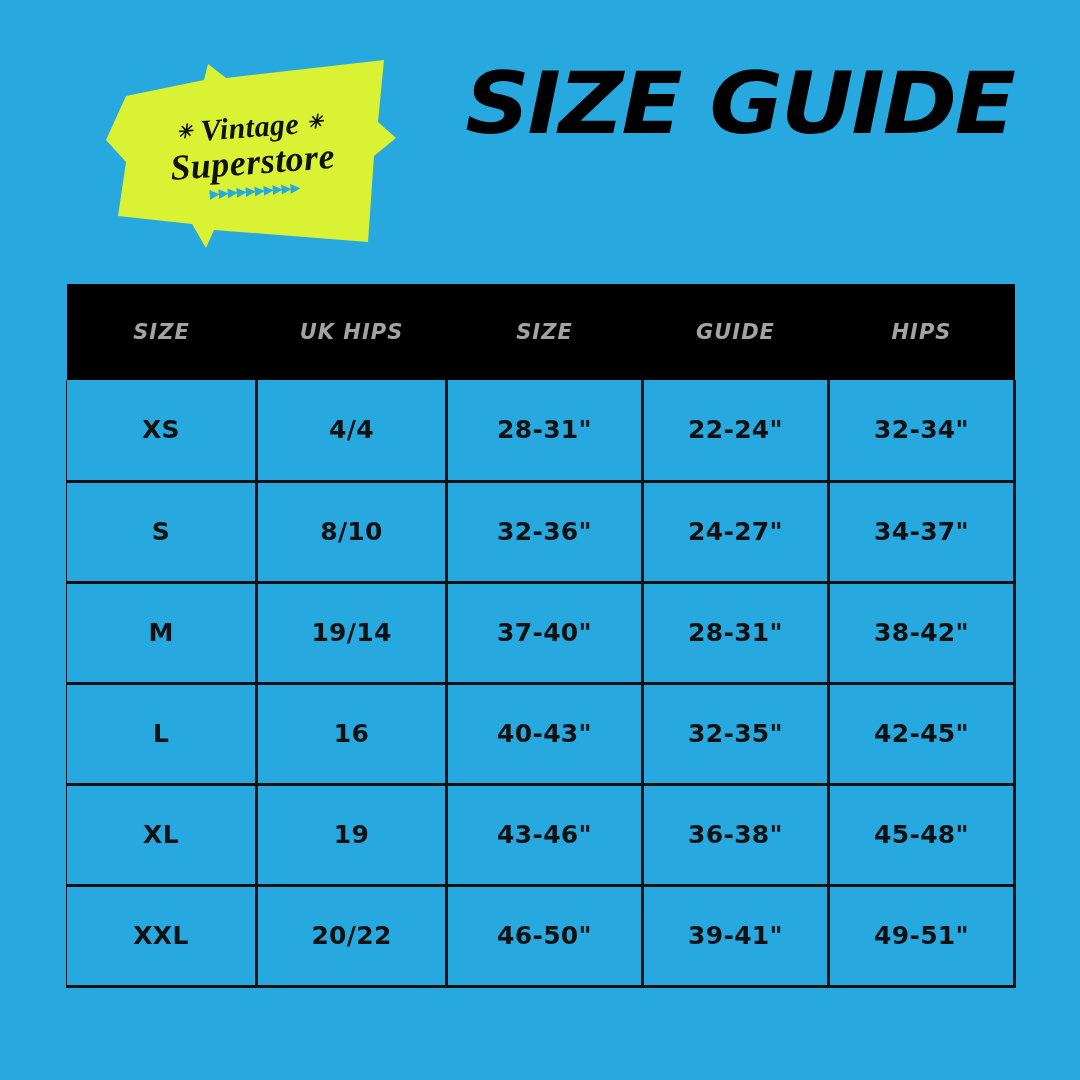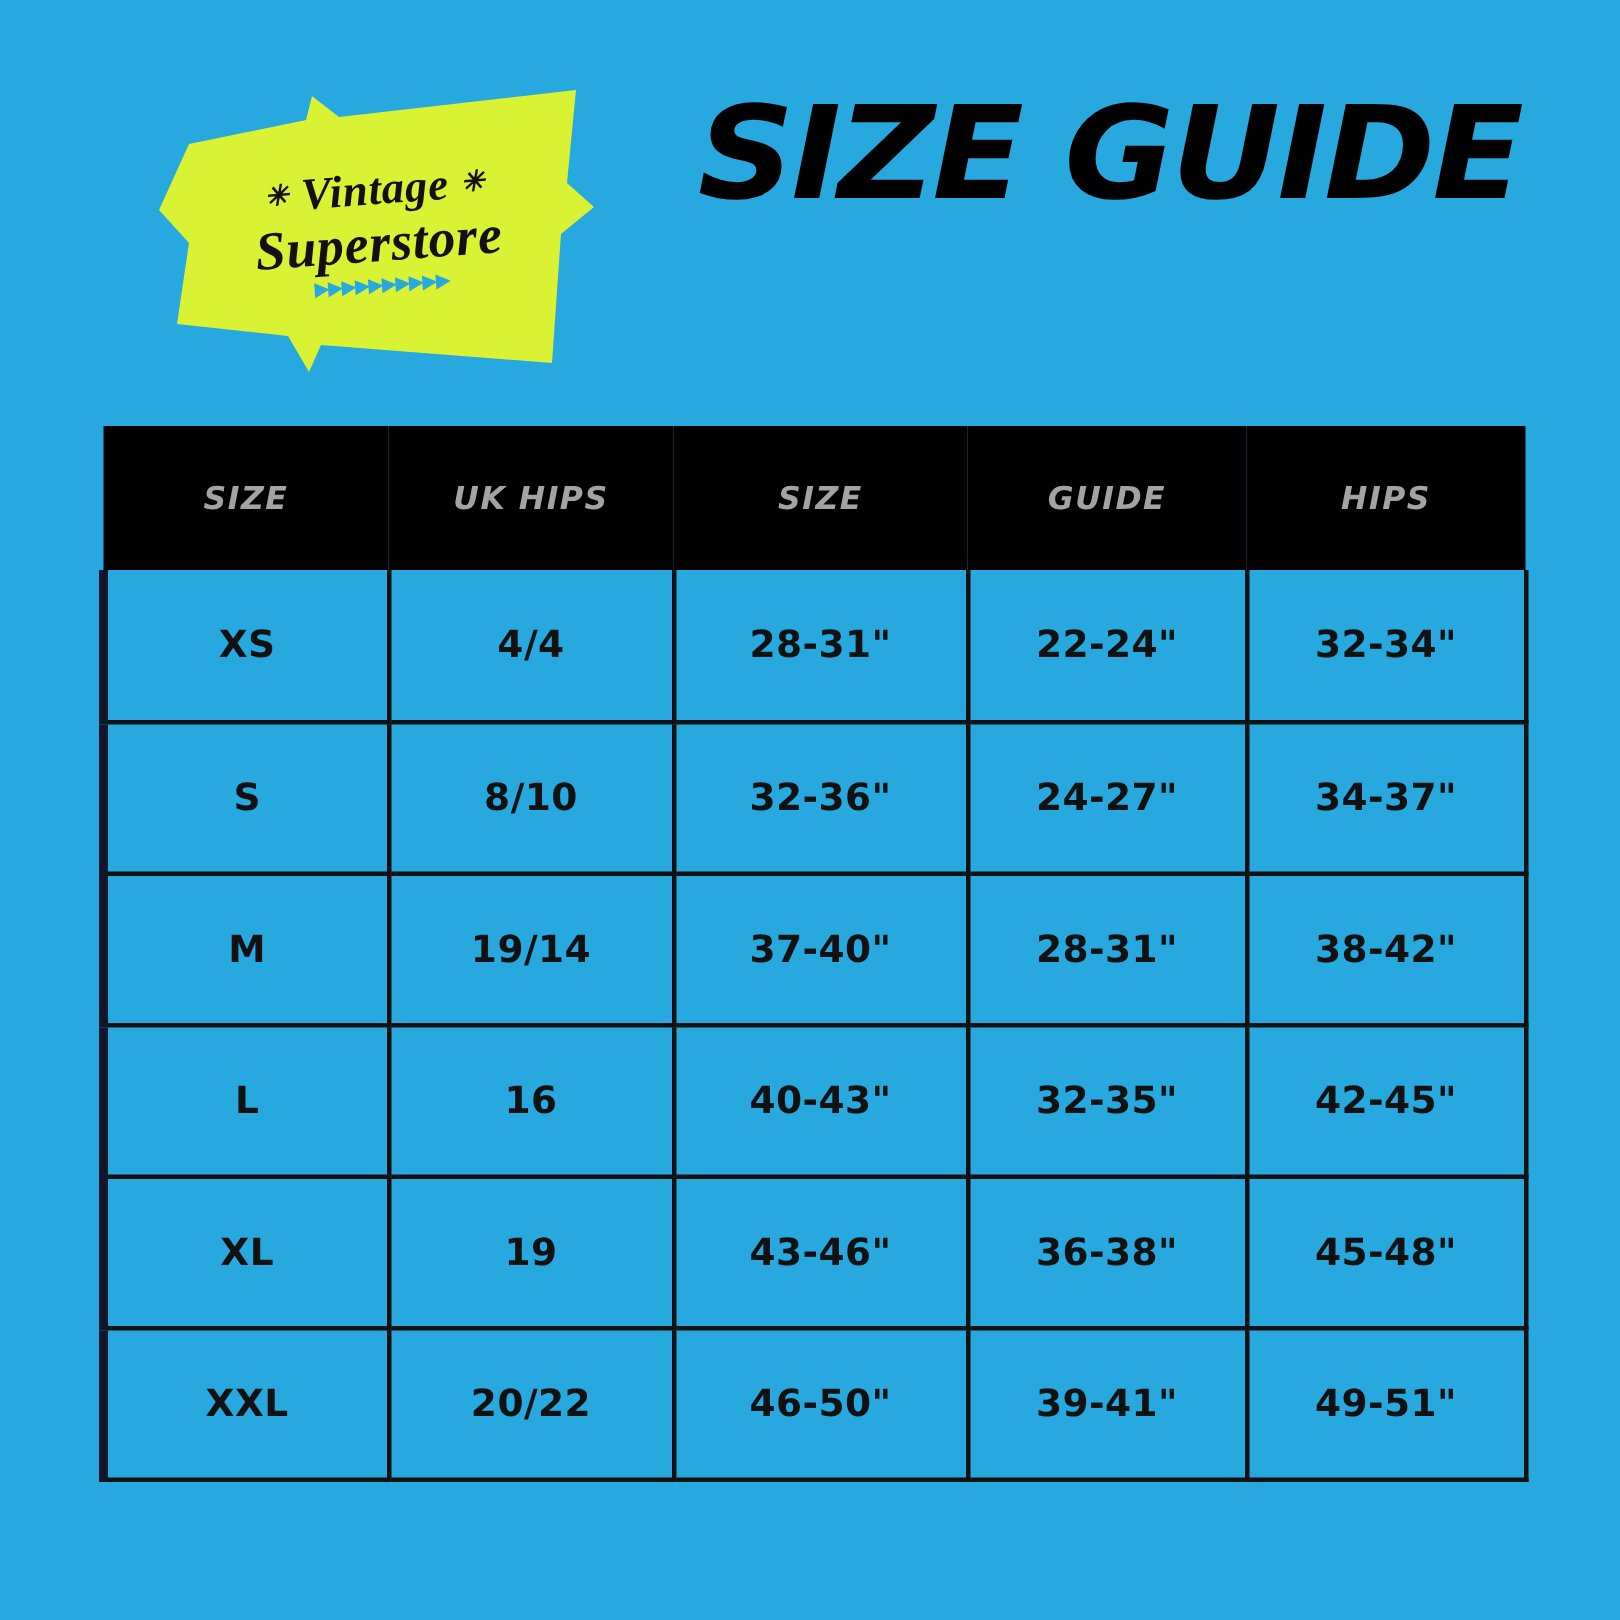"XS" .size-table tbody td:first-child { border-left: 6px solid #0f172a -> 1px solid #0f172a }
